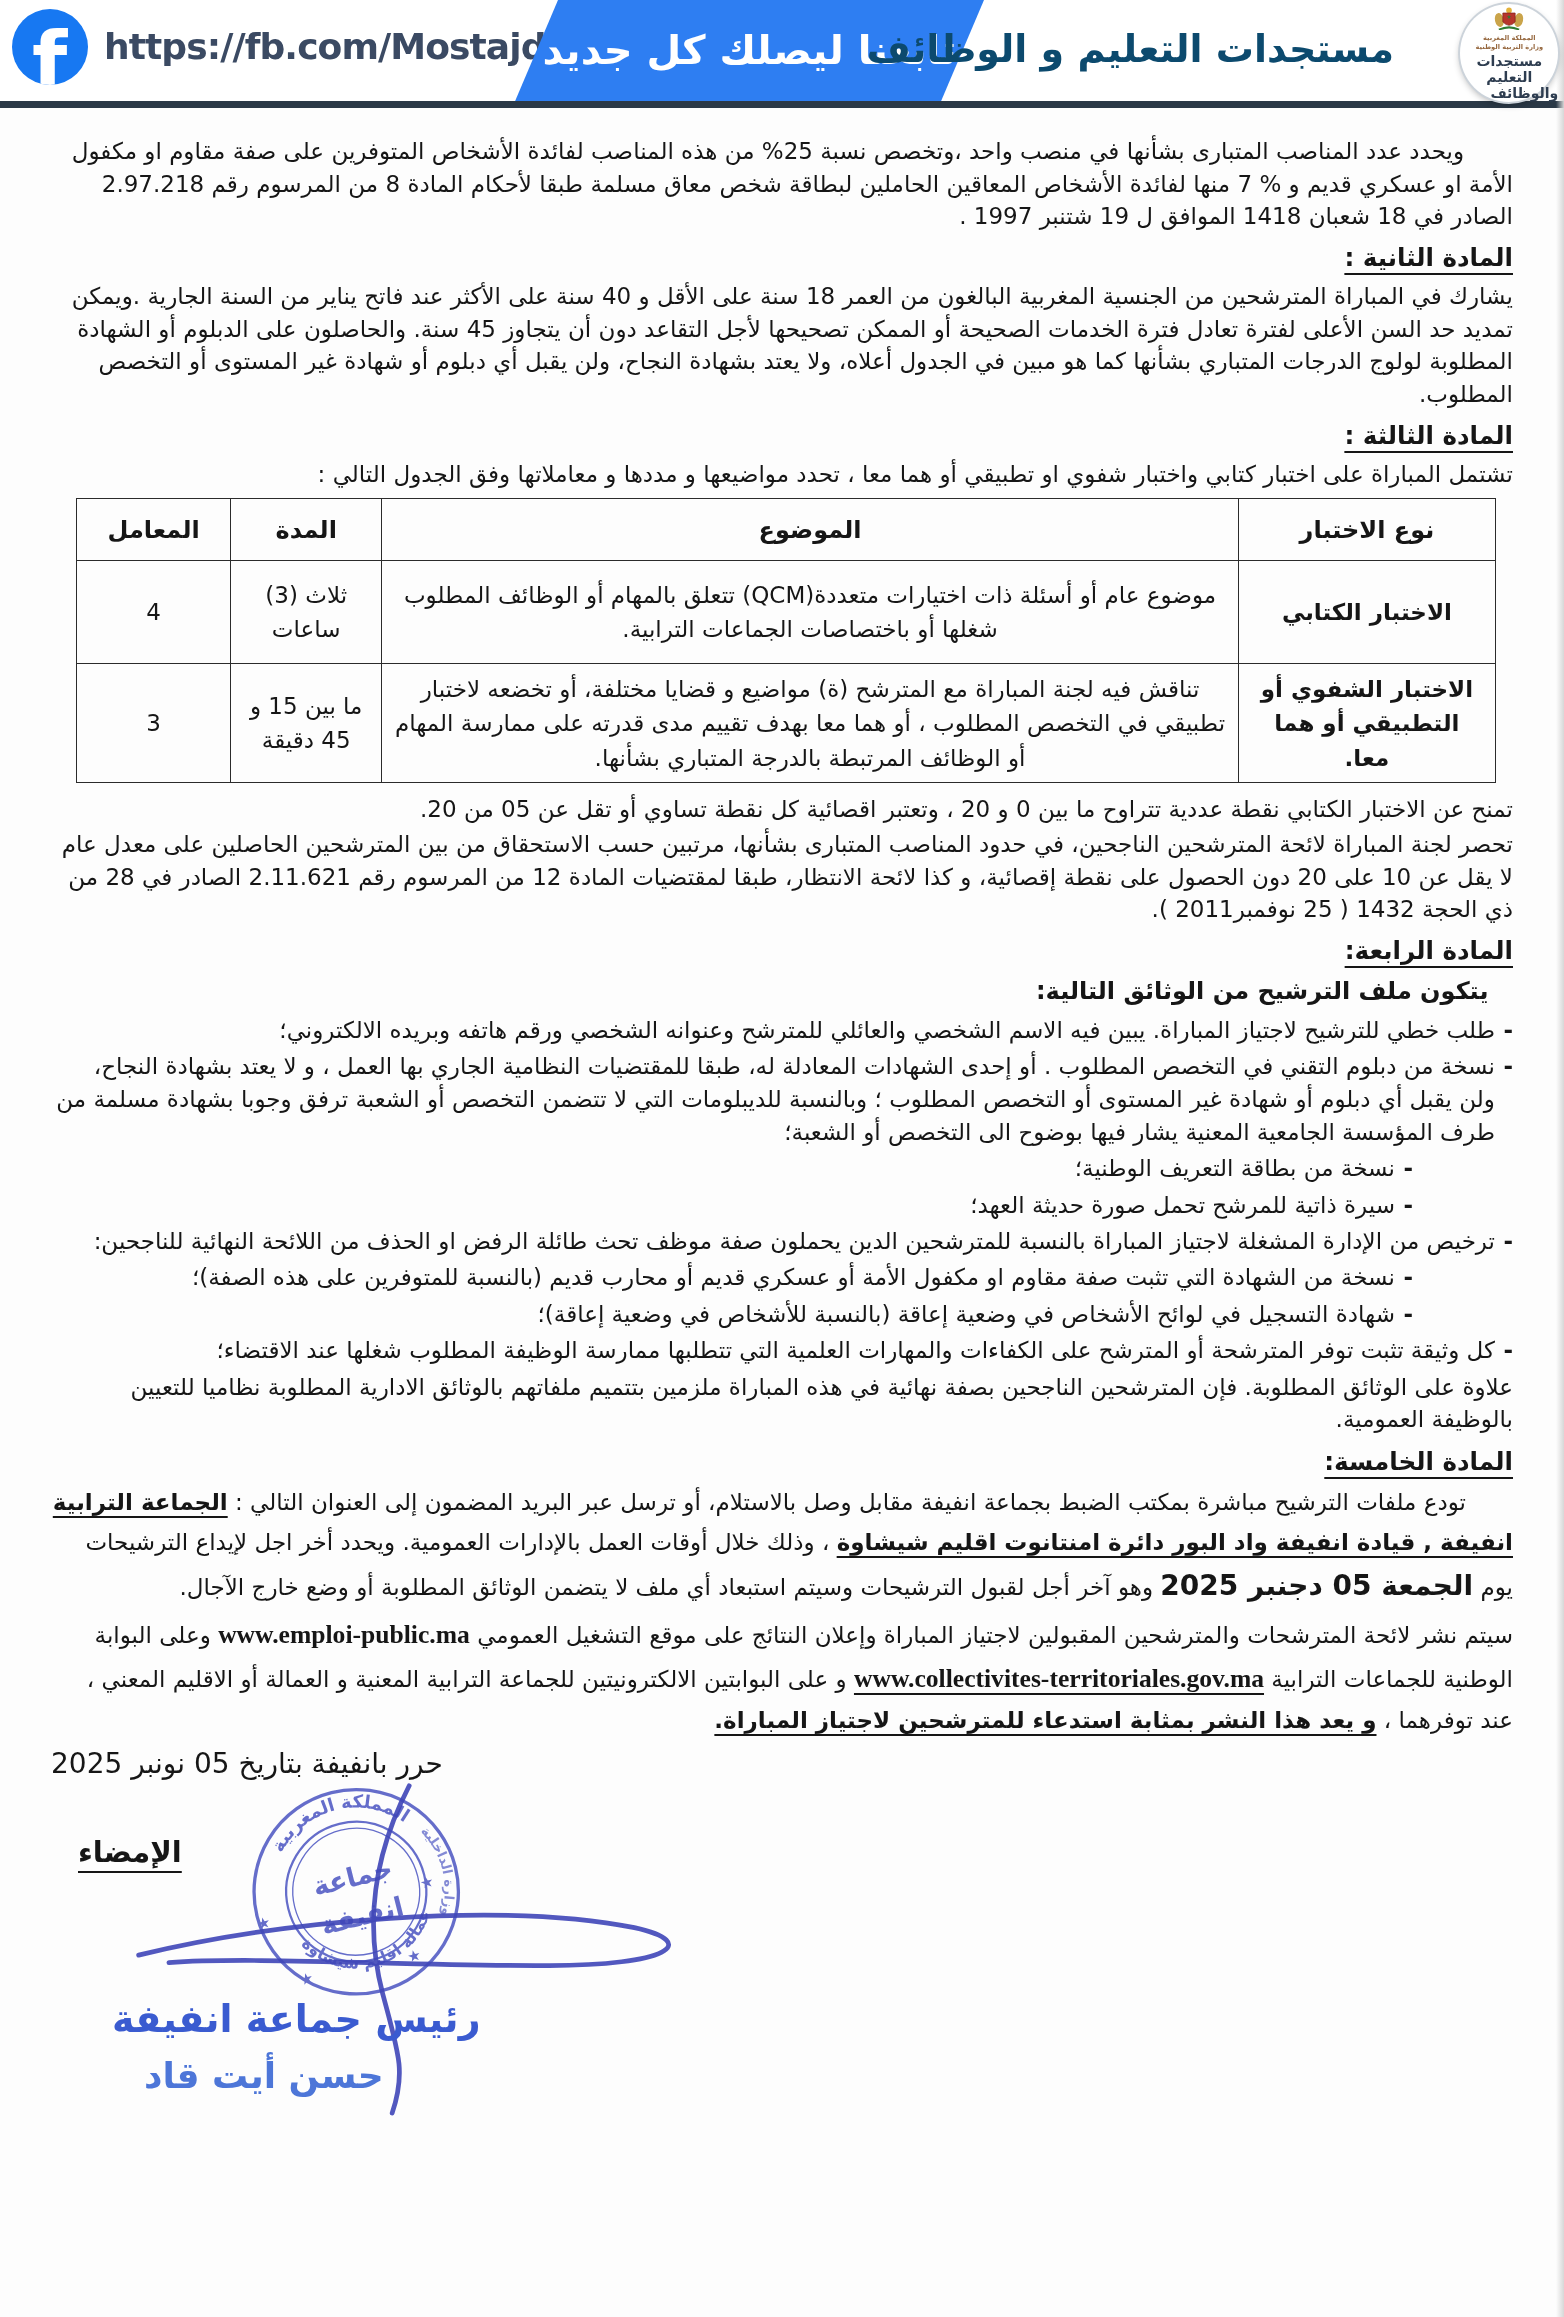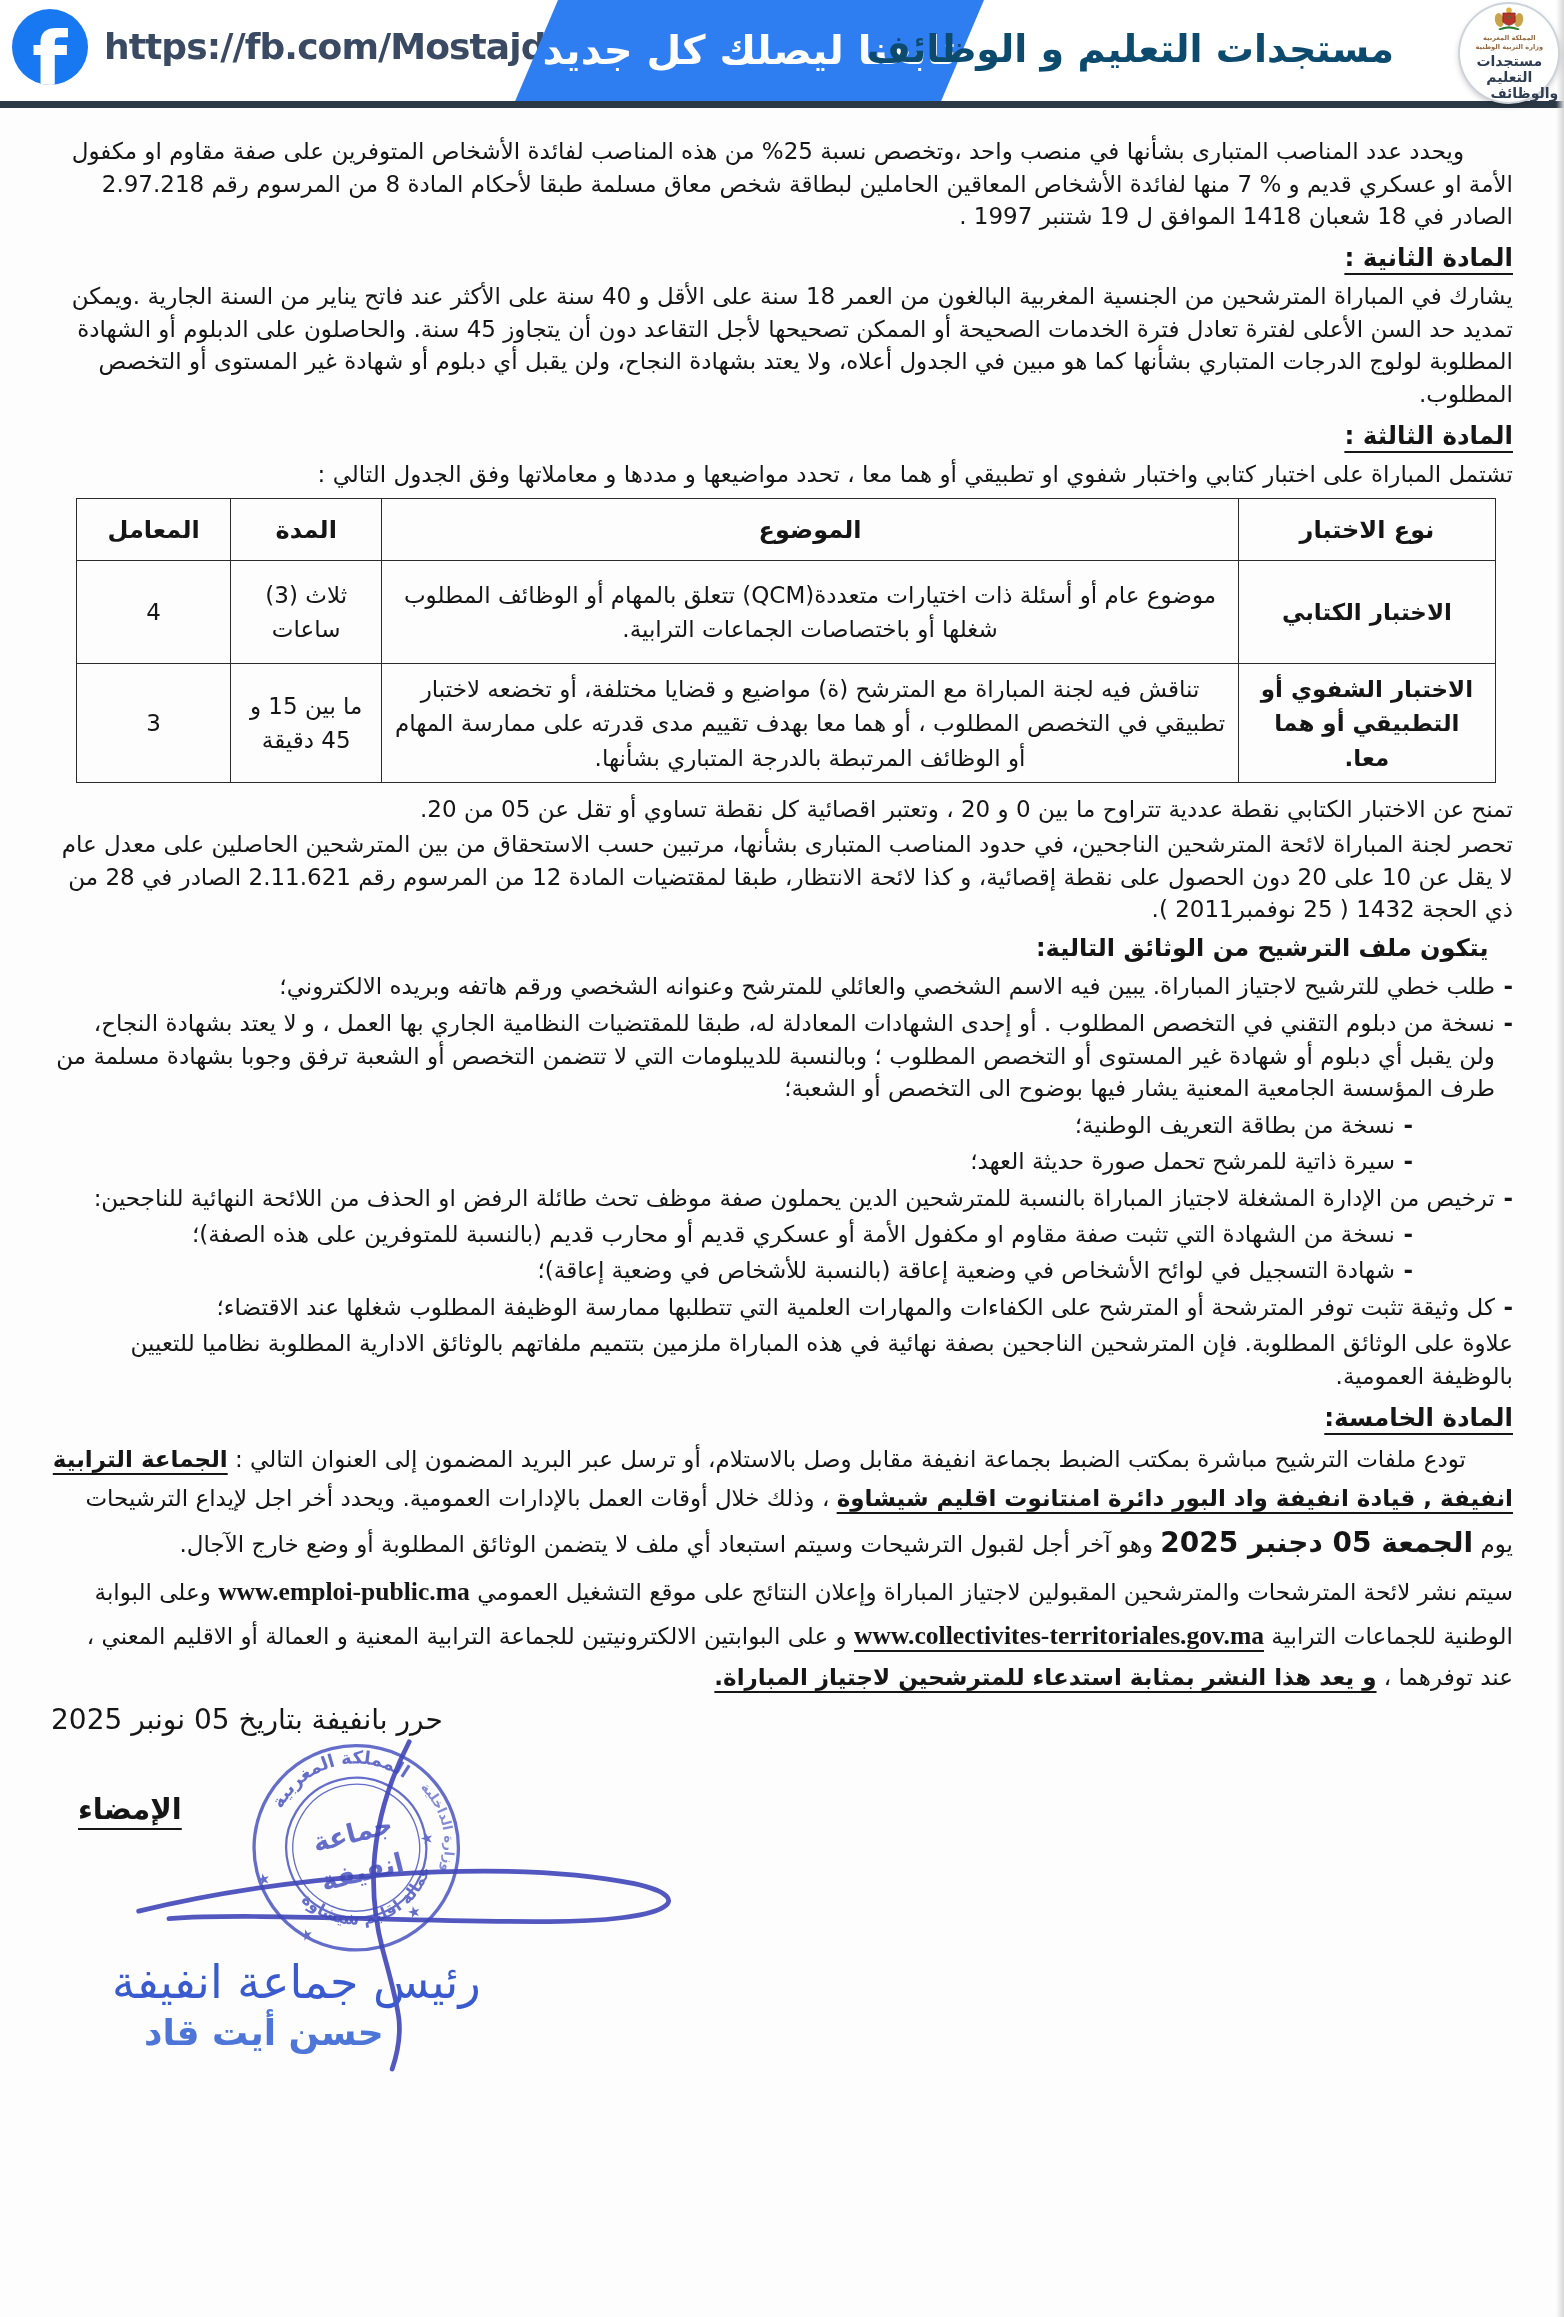"المادة الرابعة:" h2.article { html: none -> <h2>المادة الرابعة:</h2> }
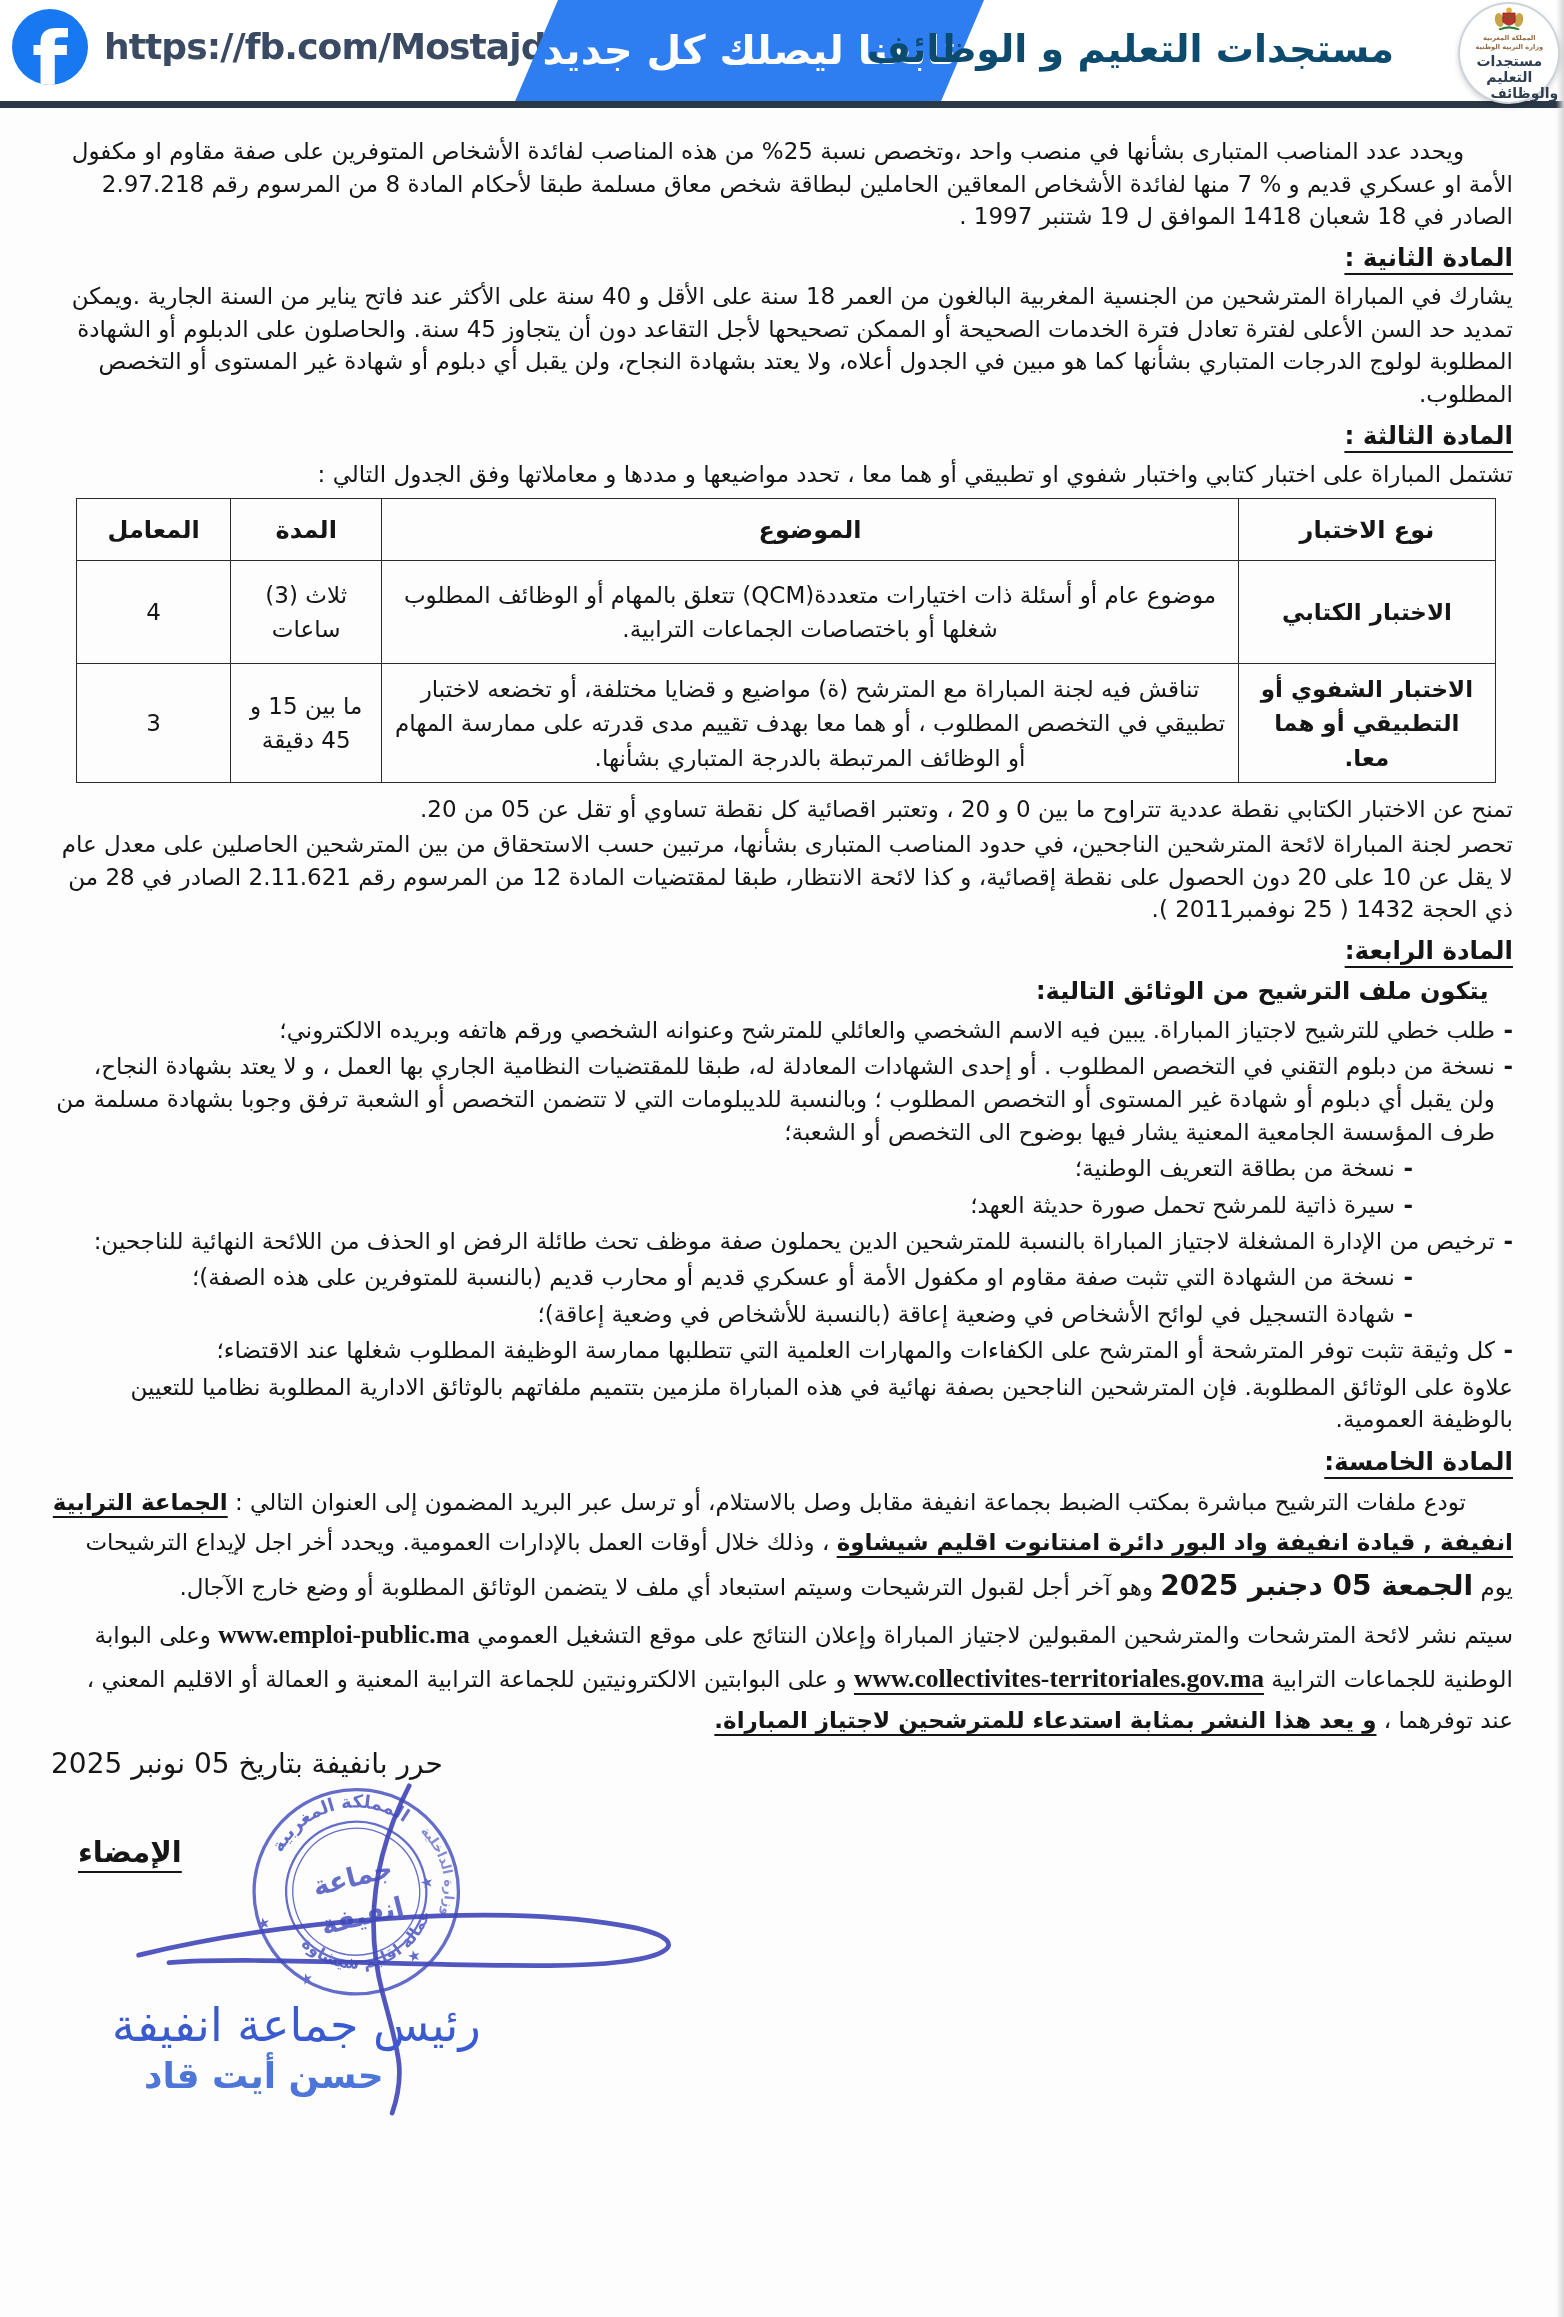"رئيس جماعة انفيفة" .president-title { font-size: 46px -> 38px; font-weight: normal -> bold }
